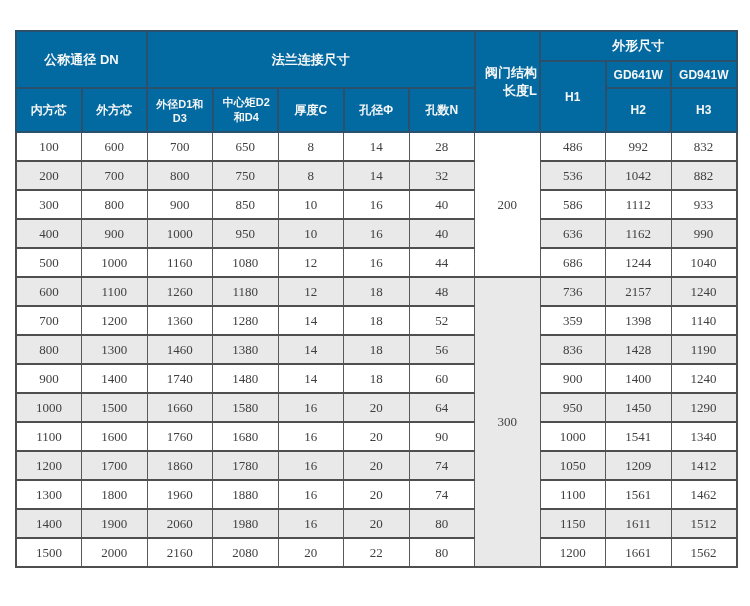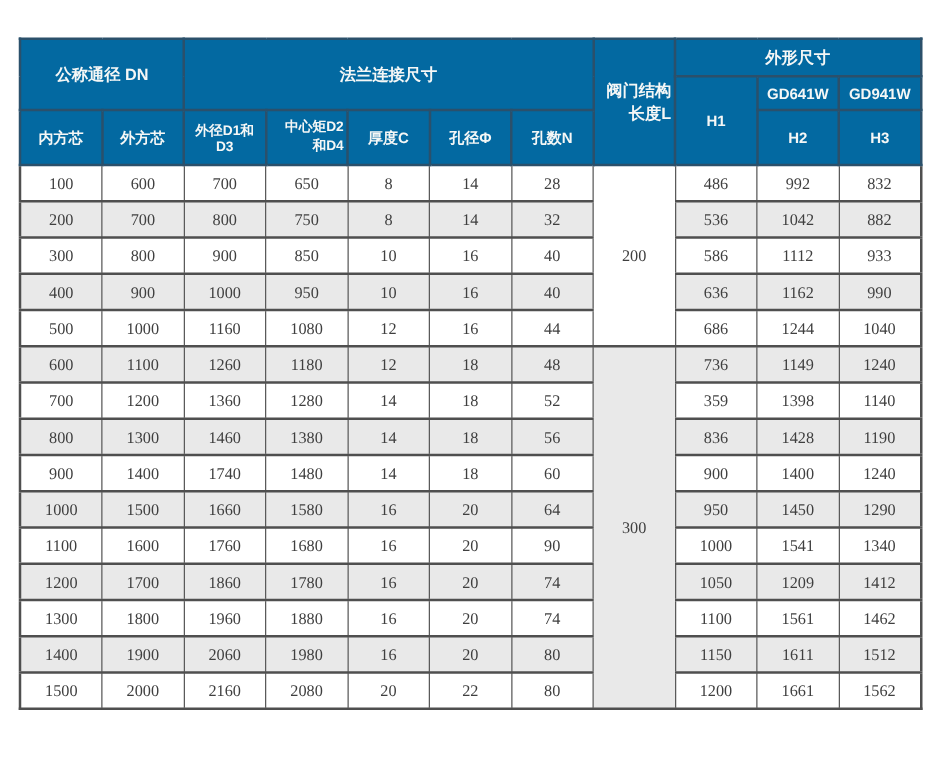"中心矩D2" th.wrap2 { text-align: right -> center }
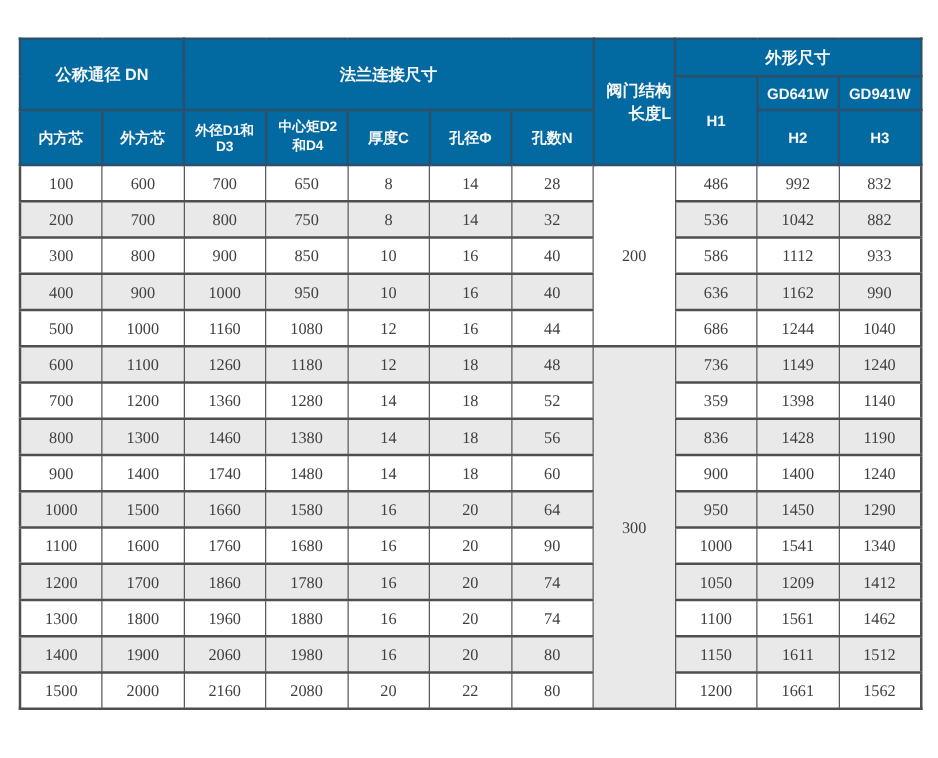"1149" td { text: 1149 -> 2157 }
